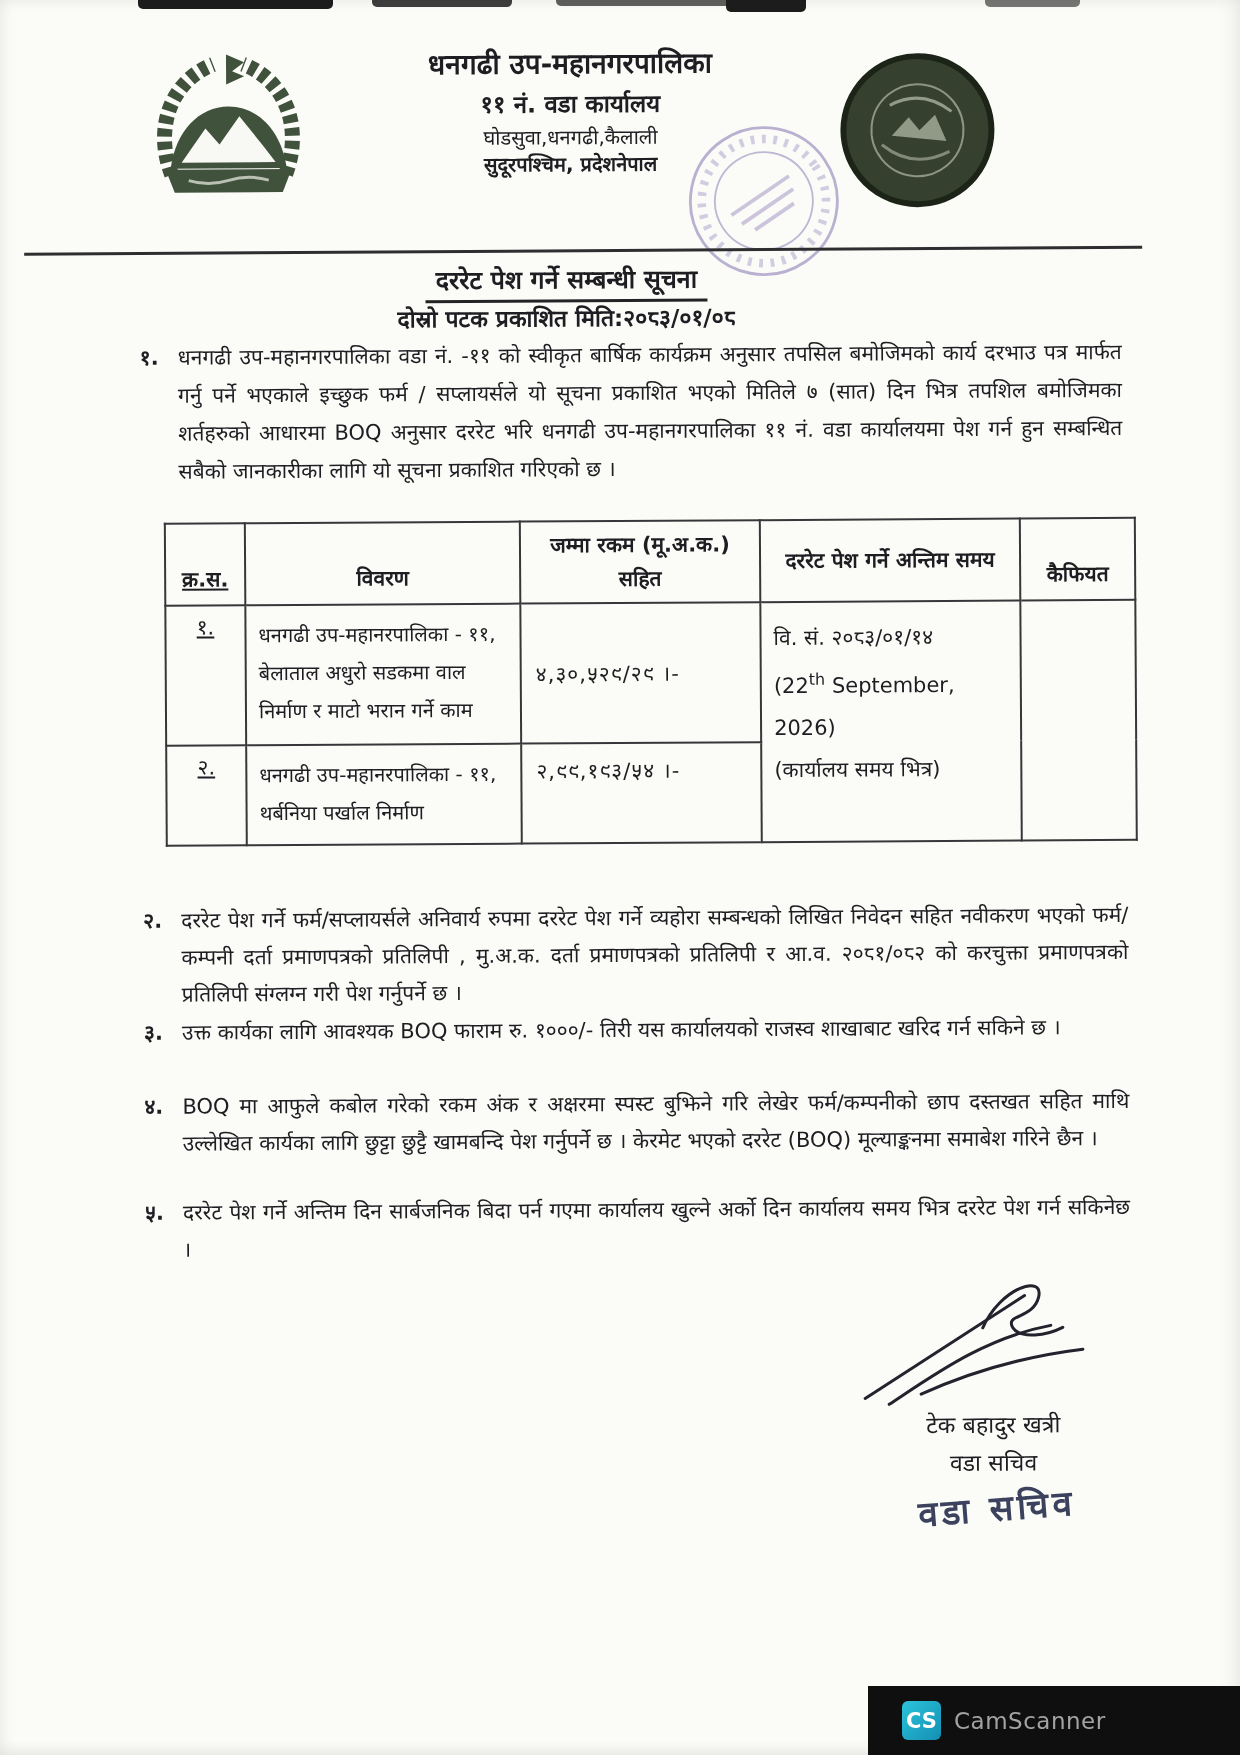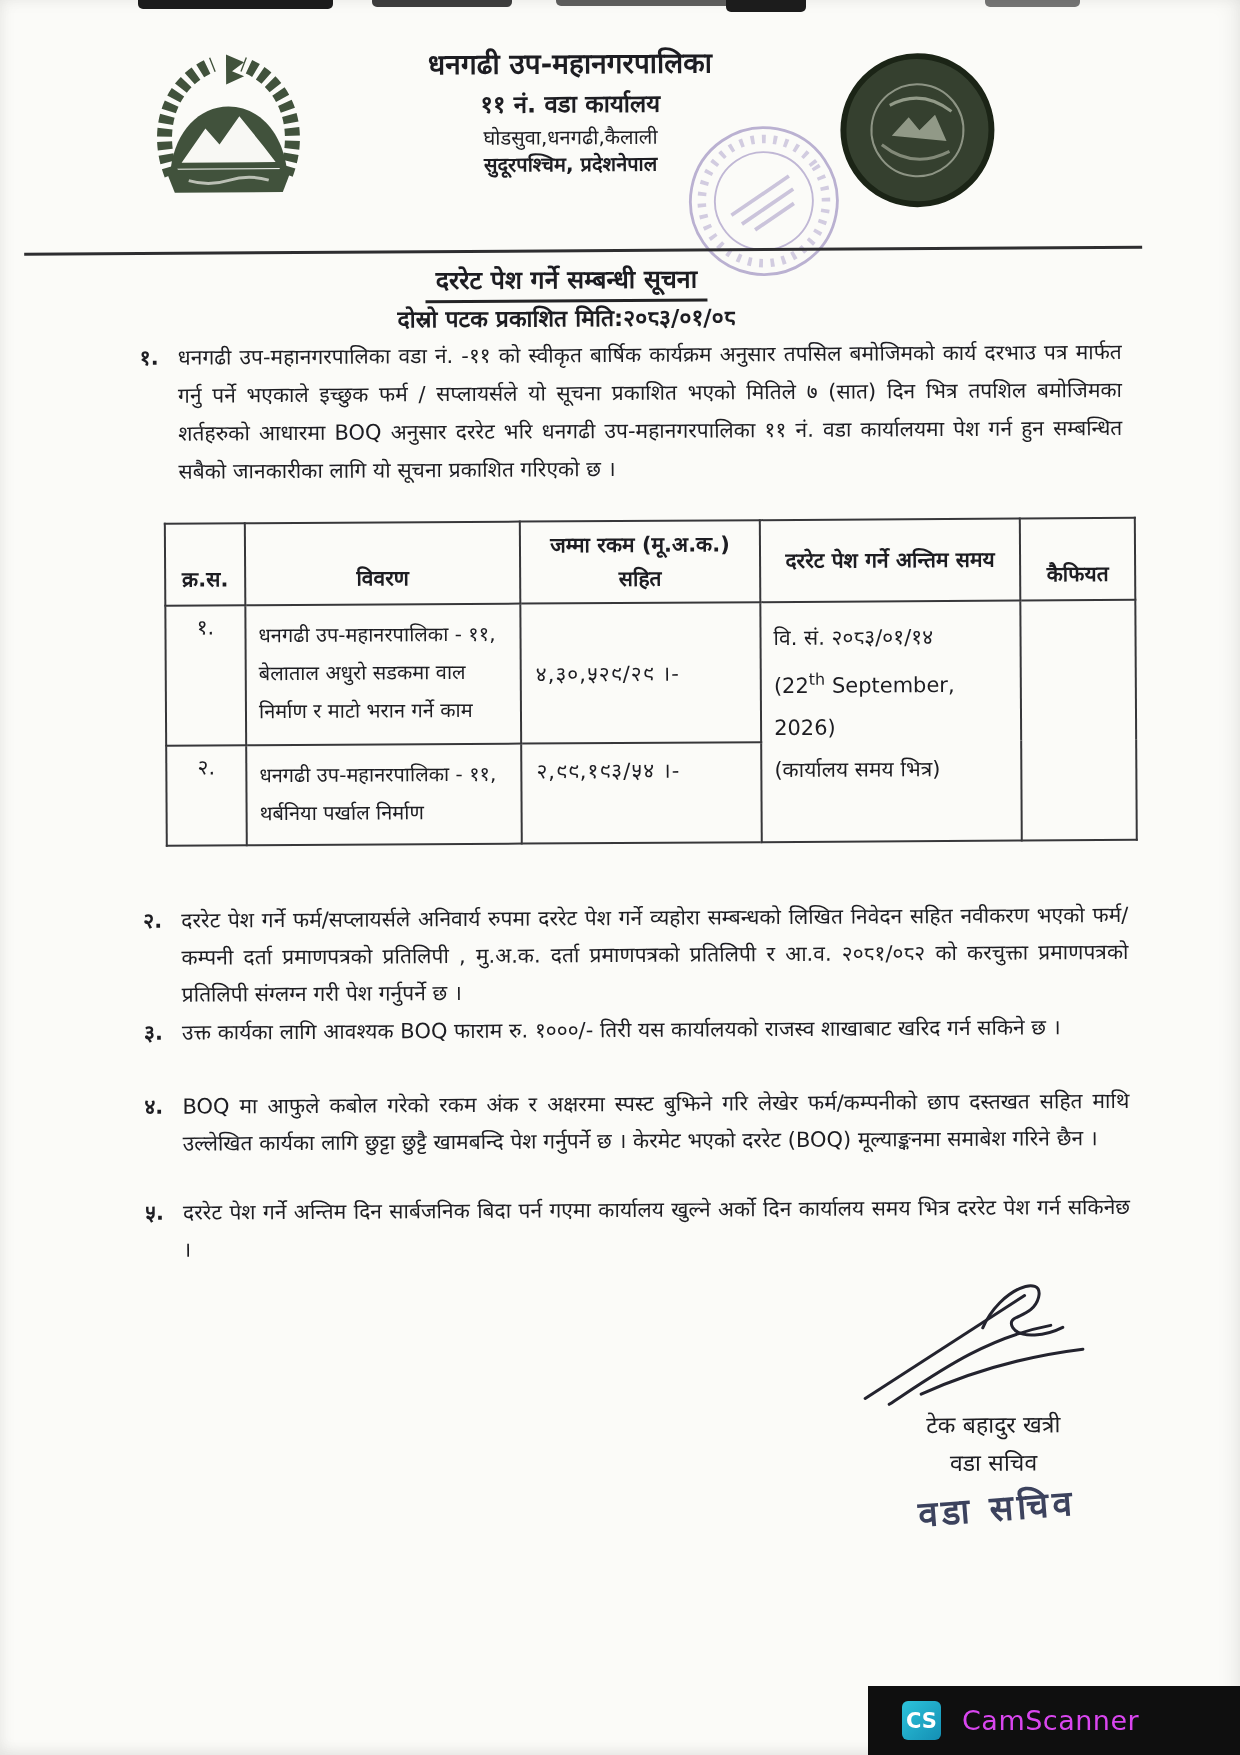"क्र.स." .c-sn { text-decoration: none -> underline }
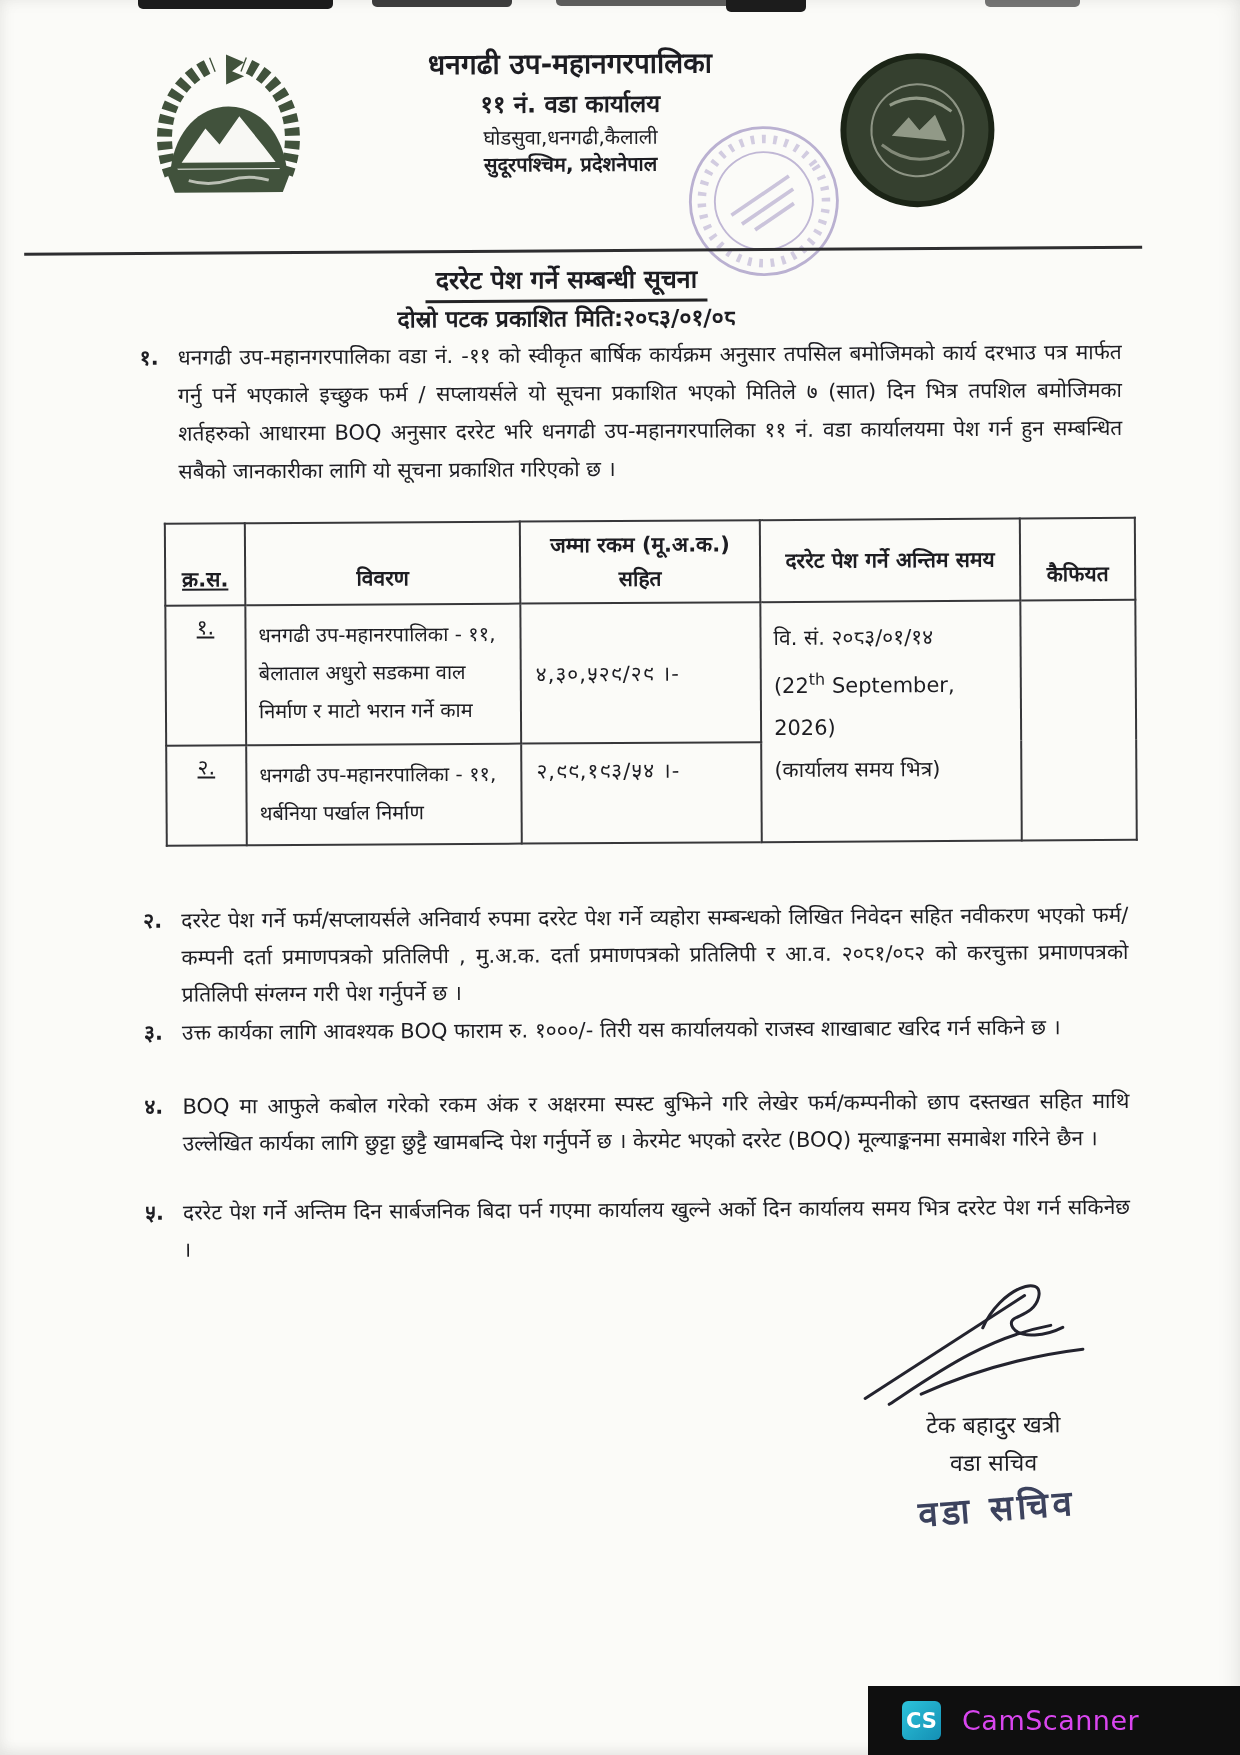"CS" .cs-bar { gap: 21px -> 13px }
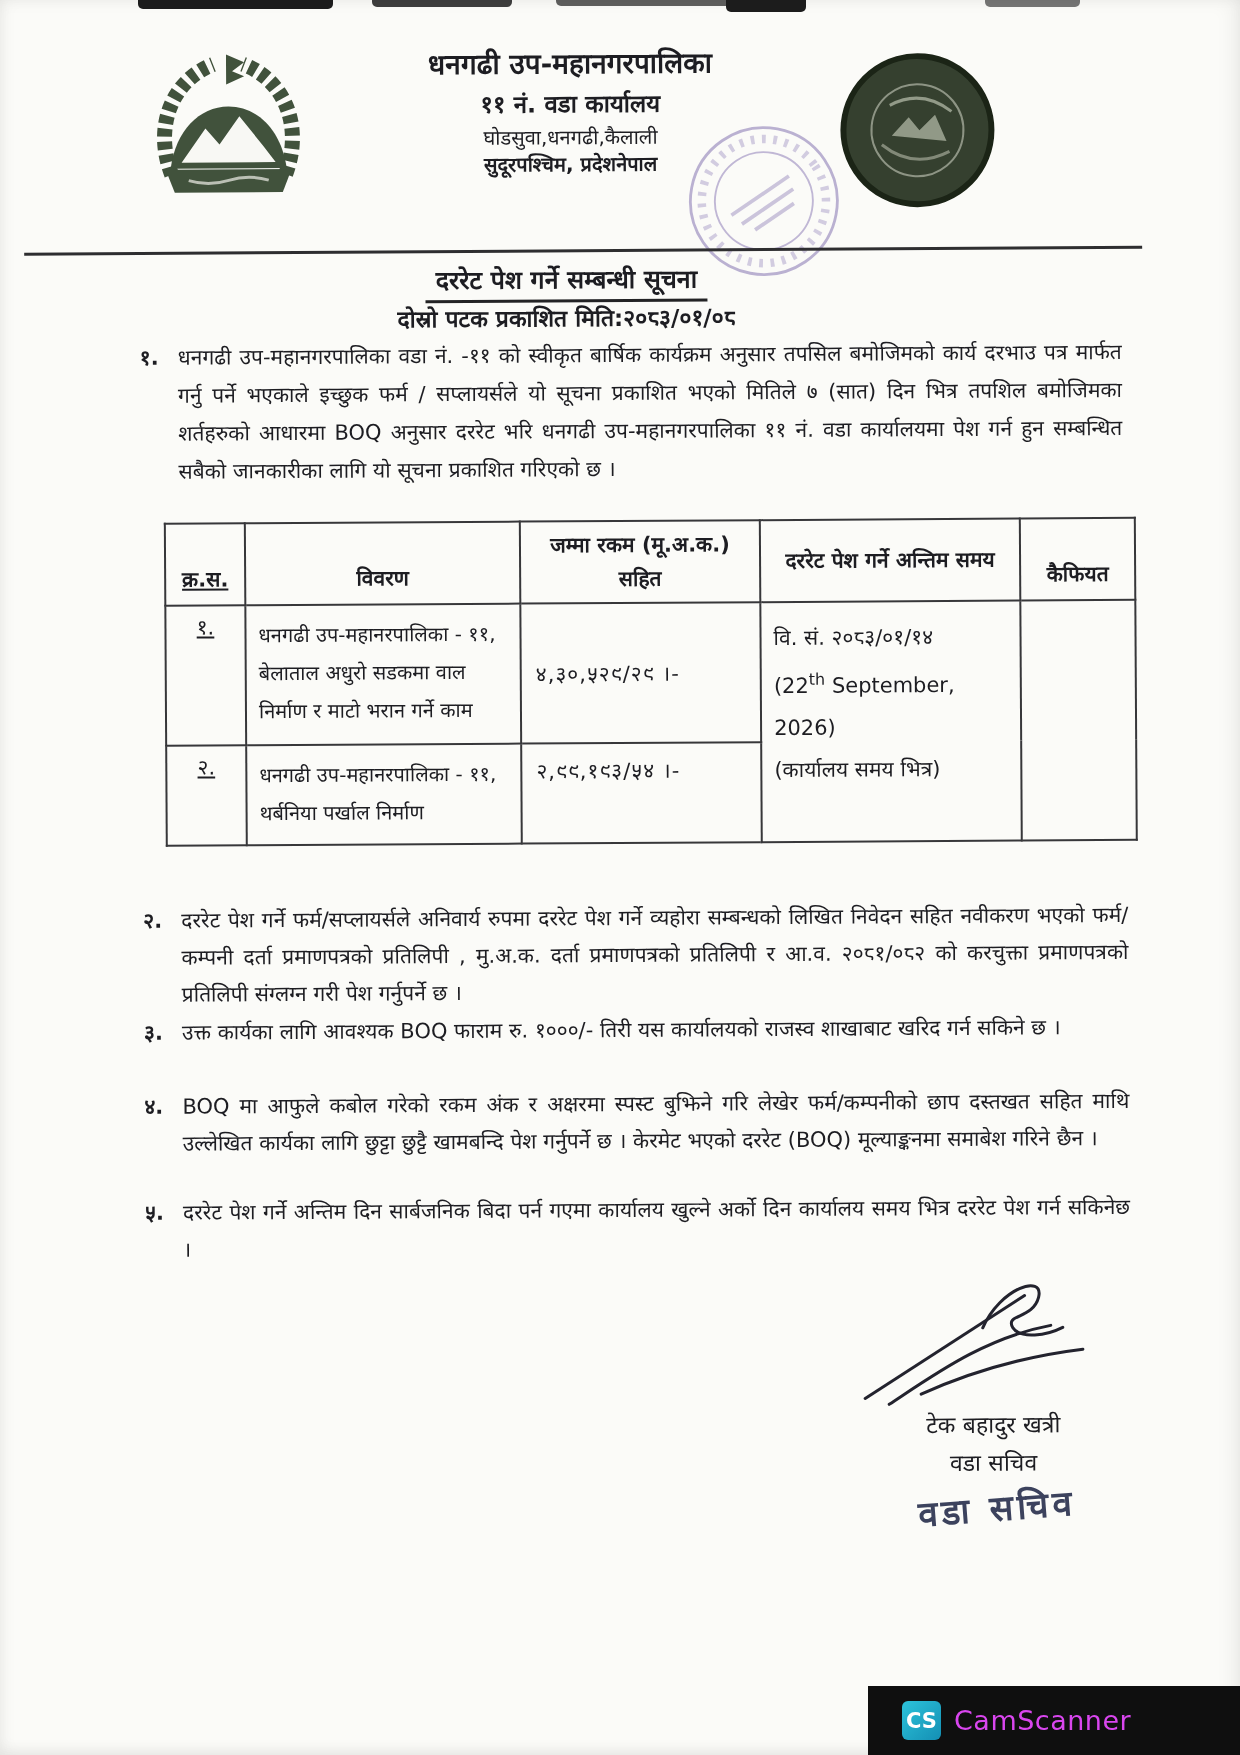"CamScanner" .cs-name { color: #d946ef -> #a3a3a3; font-size: 27px -> 23px }
